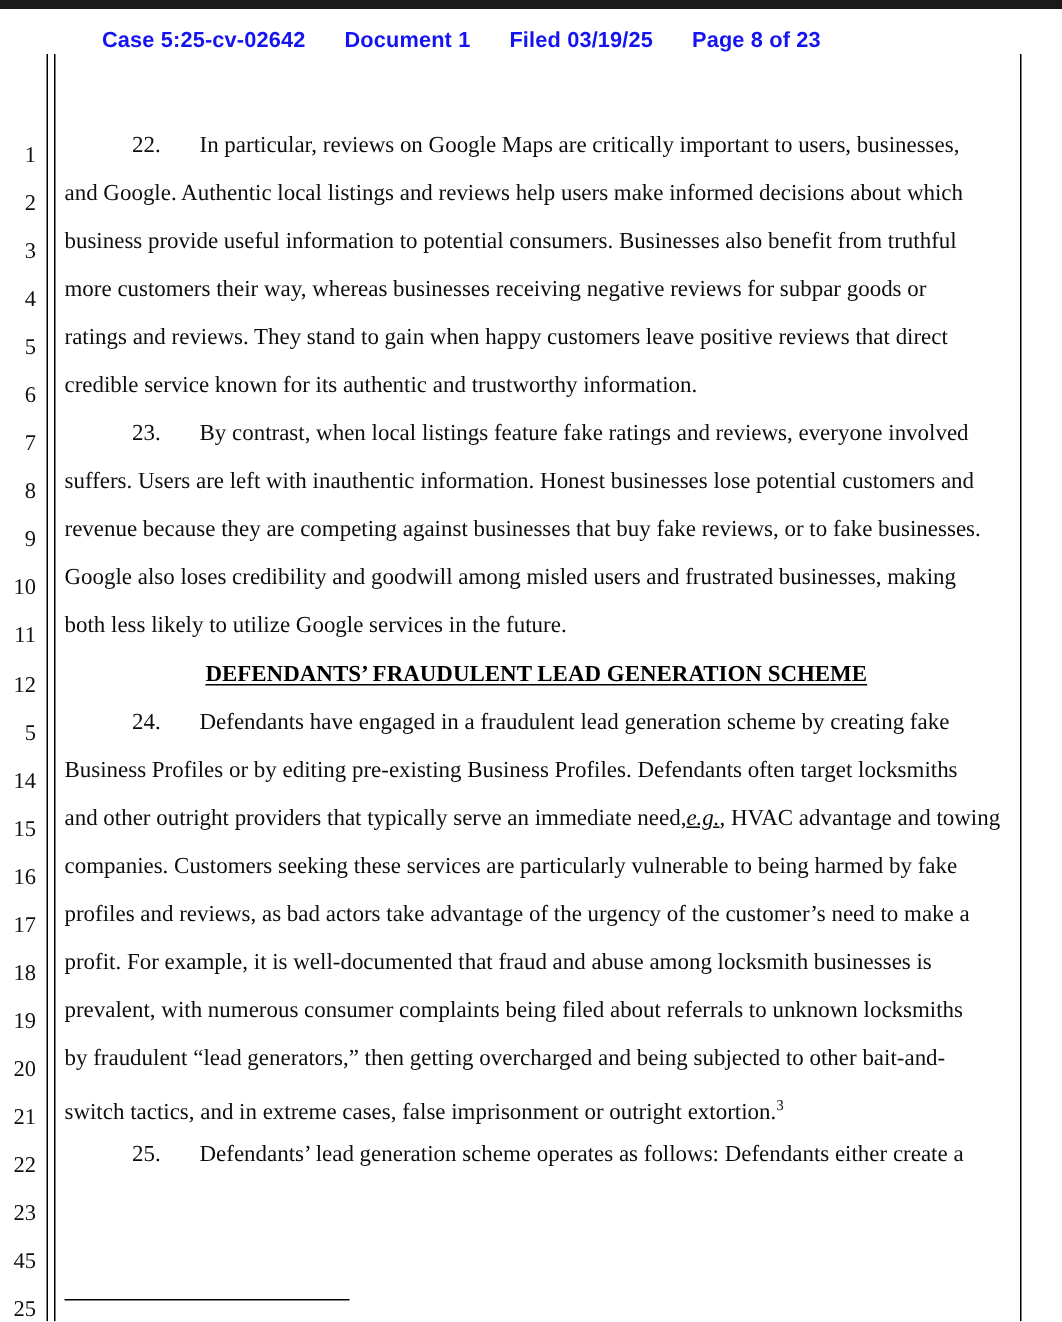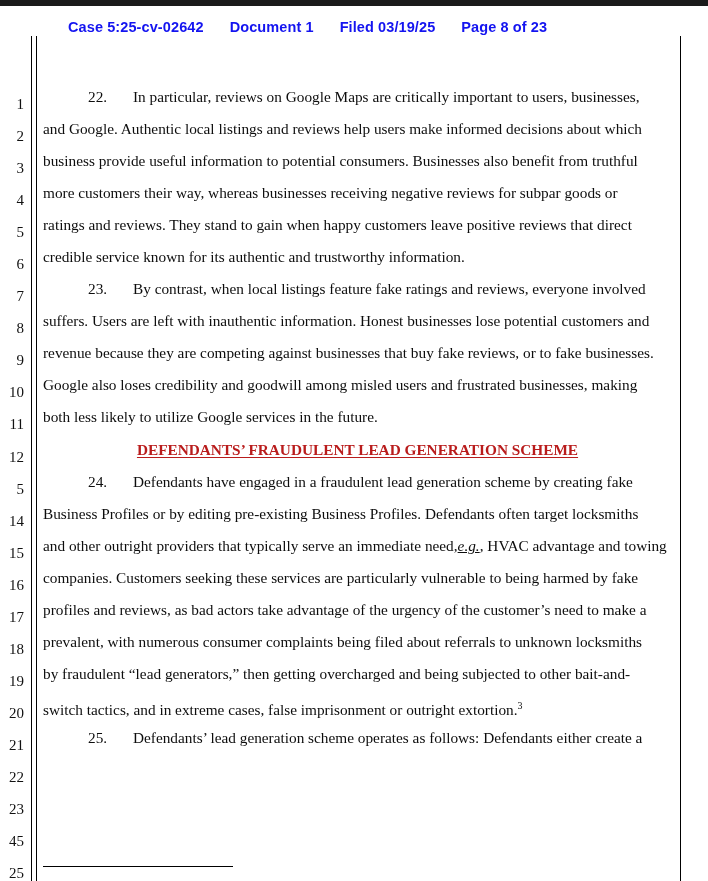"DEFENDANTS’ FRAUDULENT LEAD GENERATION" .heading-line { color: #b91c1c -> #000000 }
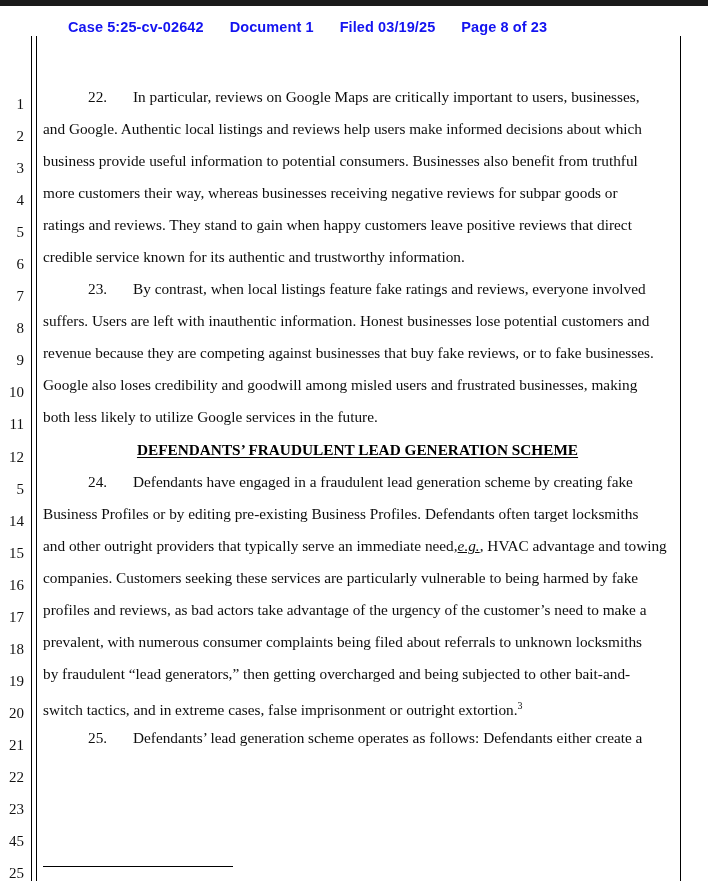"profit. For example, it is" div.tline { html: none -> <div><span>profit. For example, it is well-documented that fraud and abuse among locksmith businesses is</span></div> }
